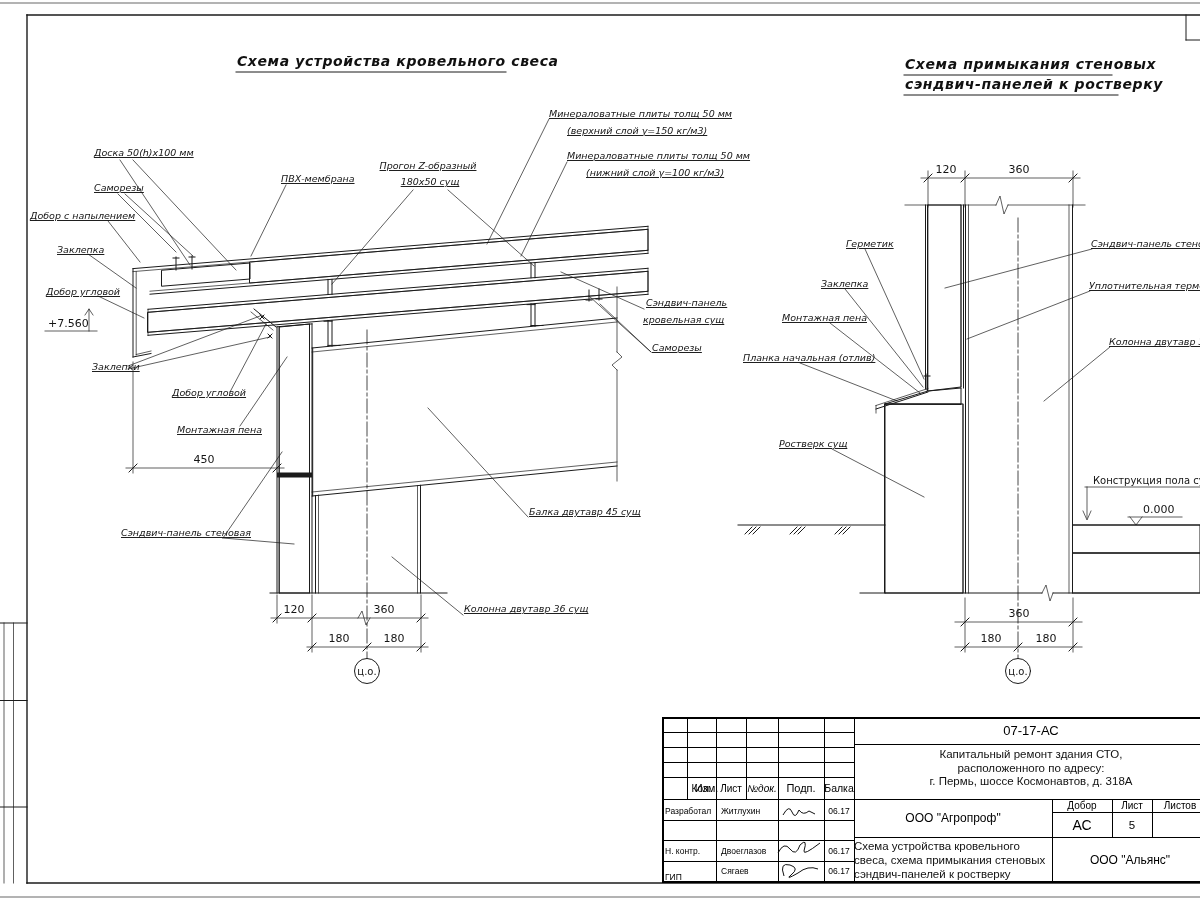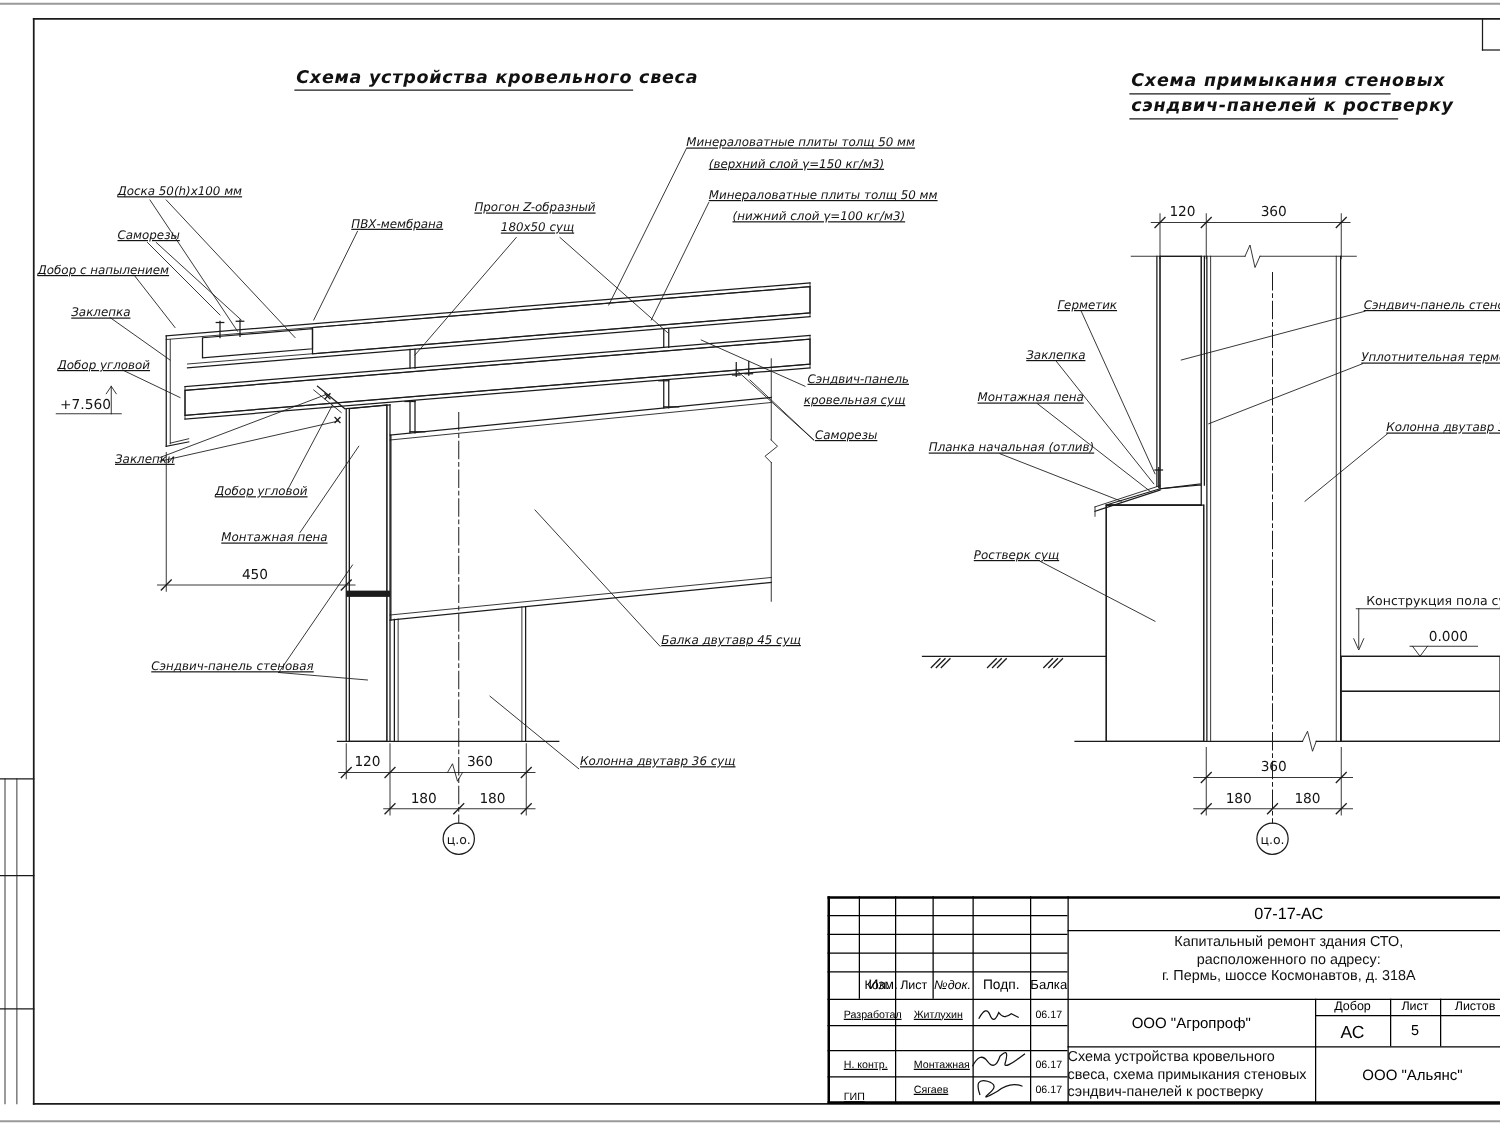"Разработал" #stamp .left { padding-left: 13px -> 3px; text-decoration: underline -> none }
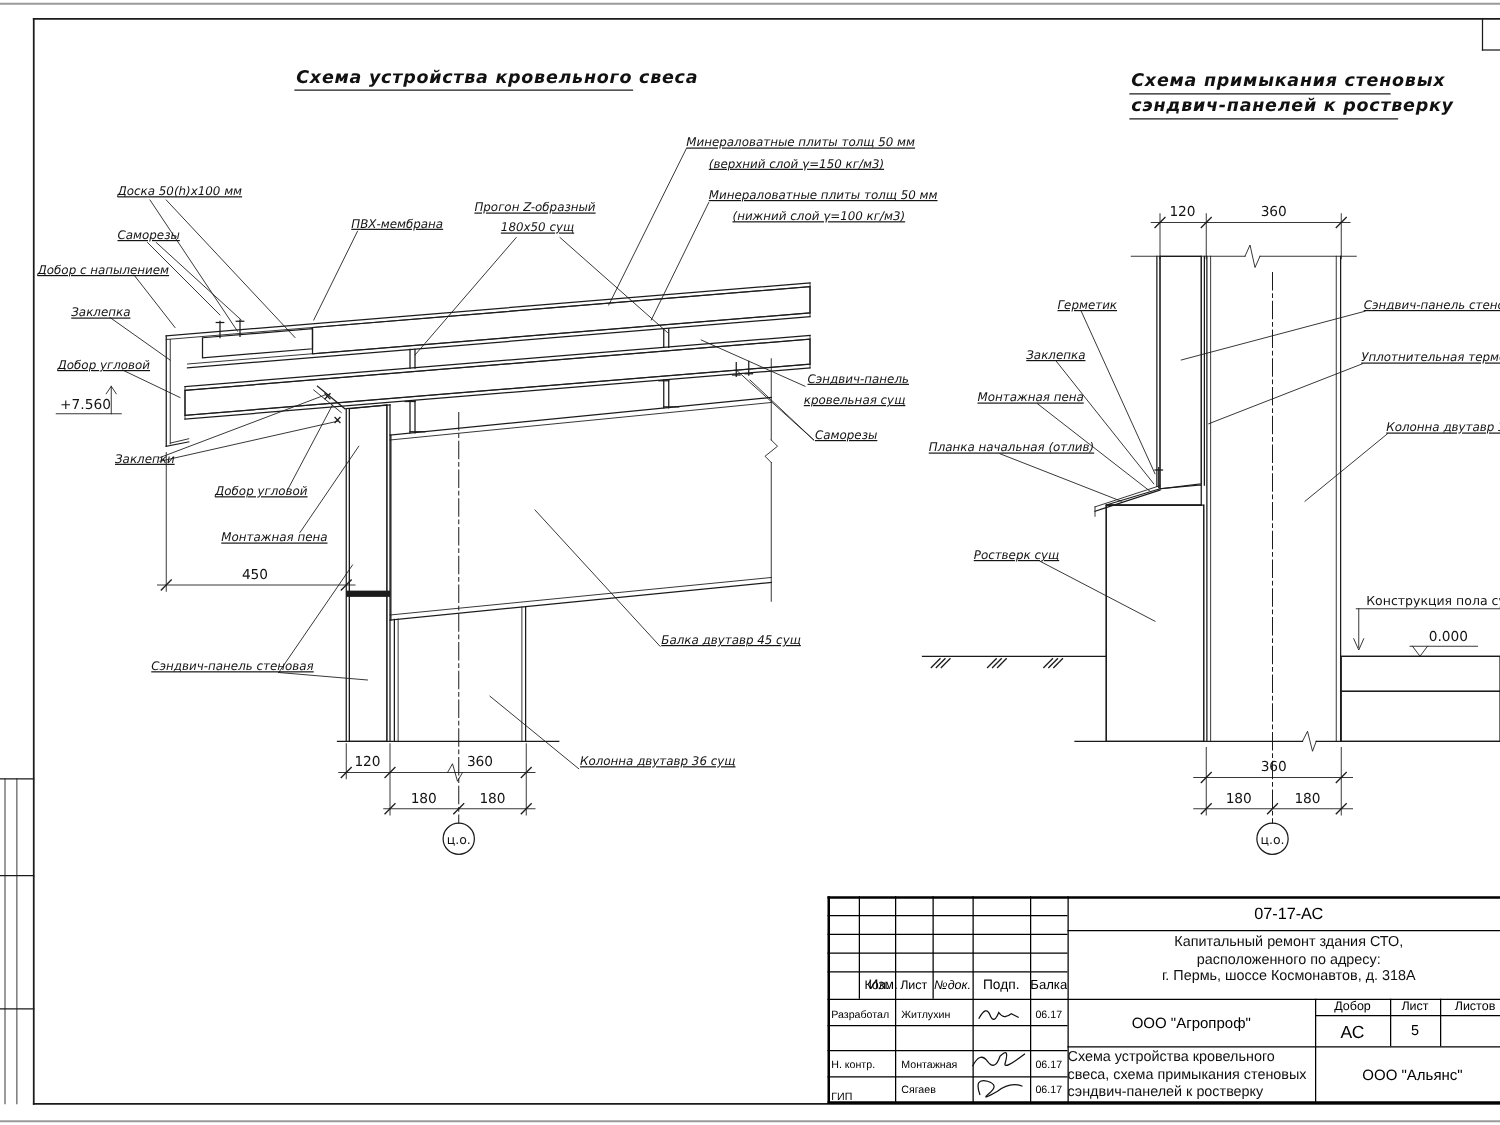"Монтажная" div.c { text: Монтажная -> Двоеглазов }
